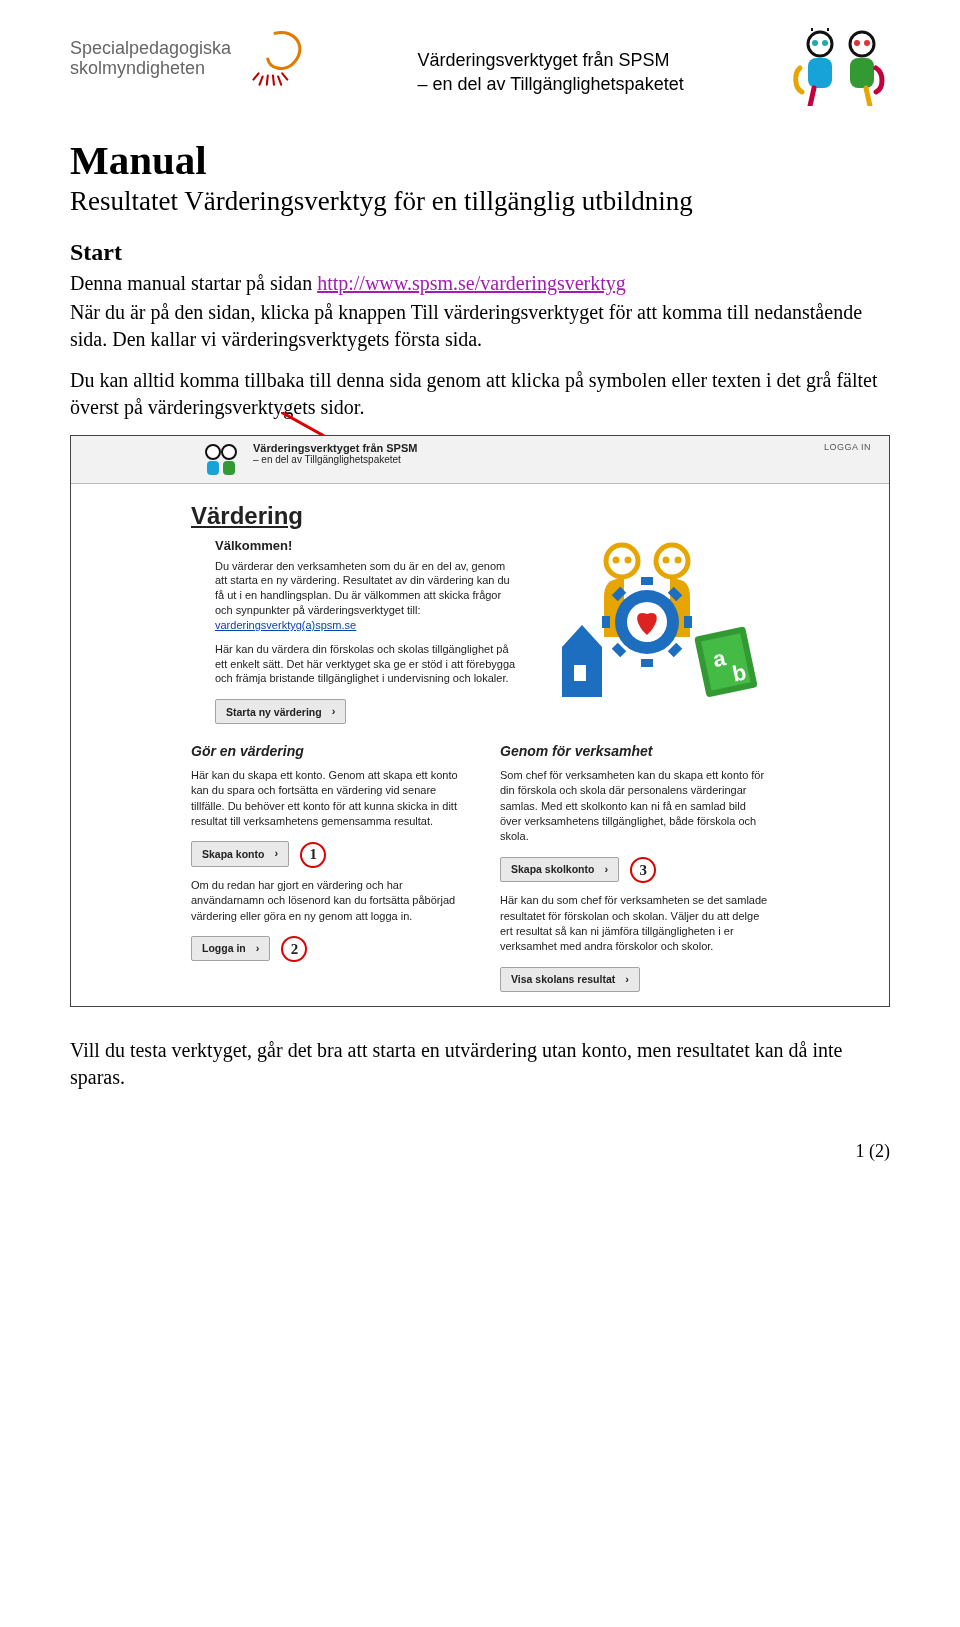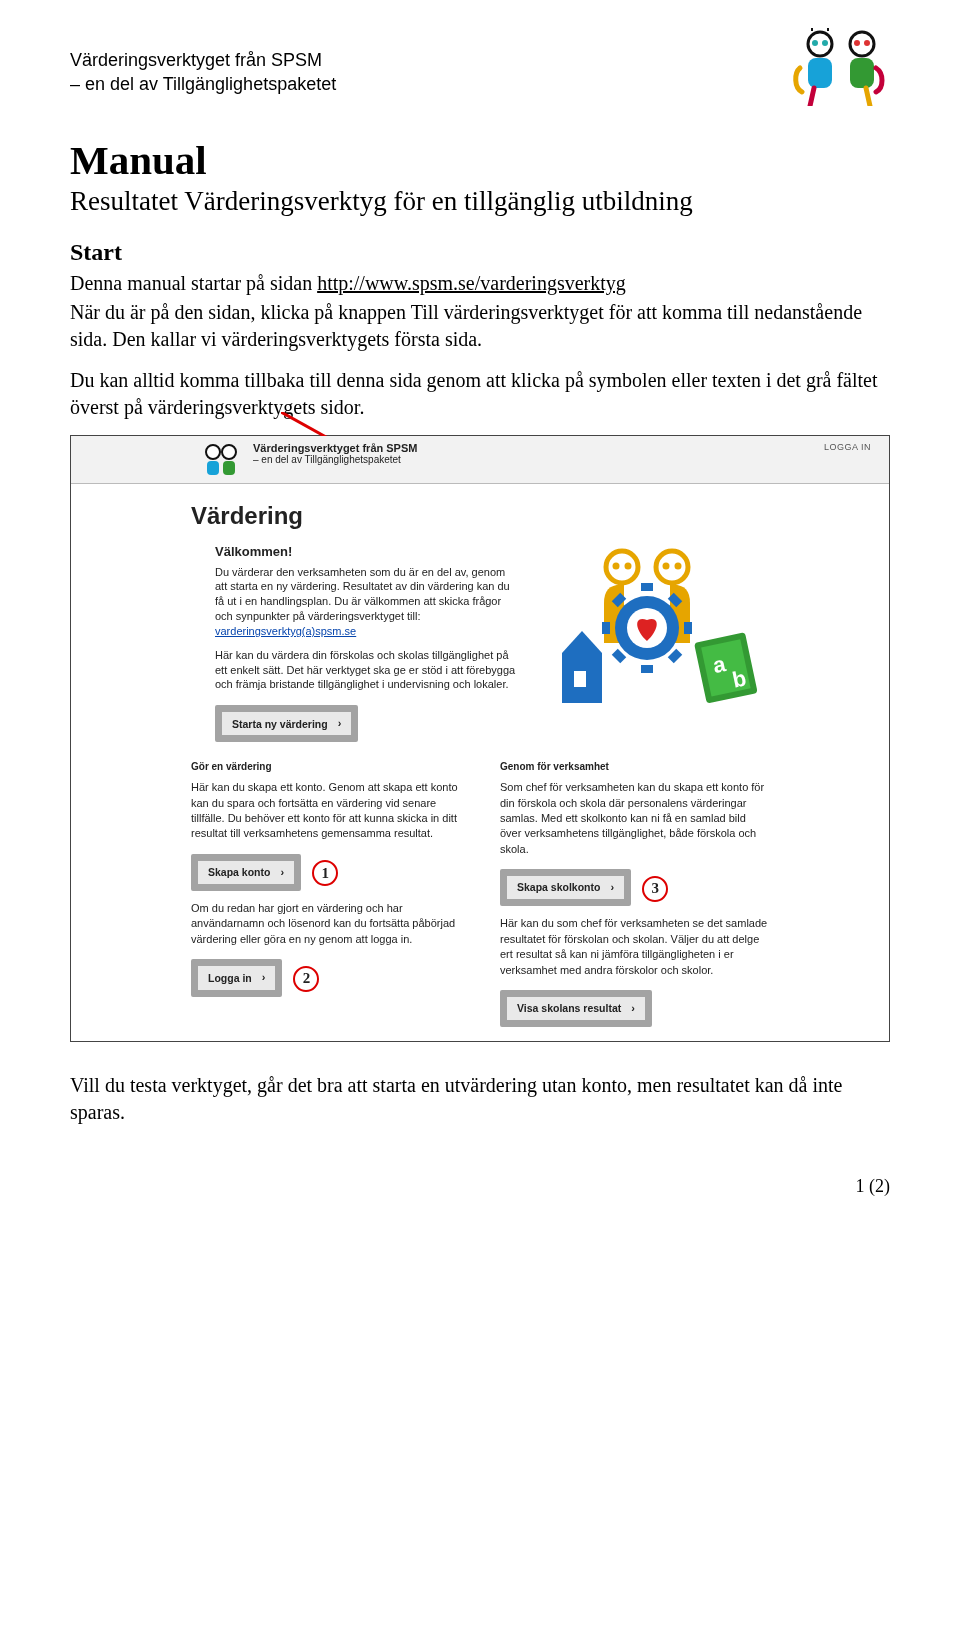"Specialpedagogiska" div.logo-col { html: none -> <div> <div> <div>Specialpedagogiska</div> <div>skolmyndigheten</div> </div> <svg> <path></path> <path></path> </svg> </div> }
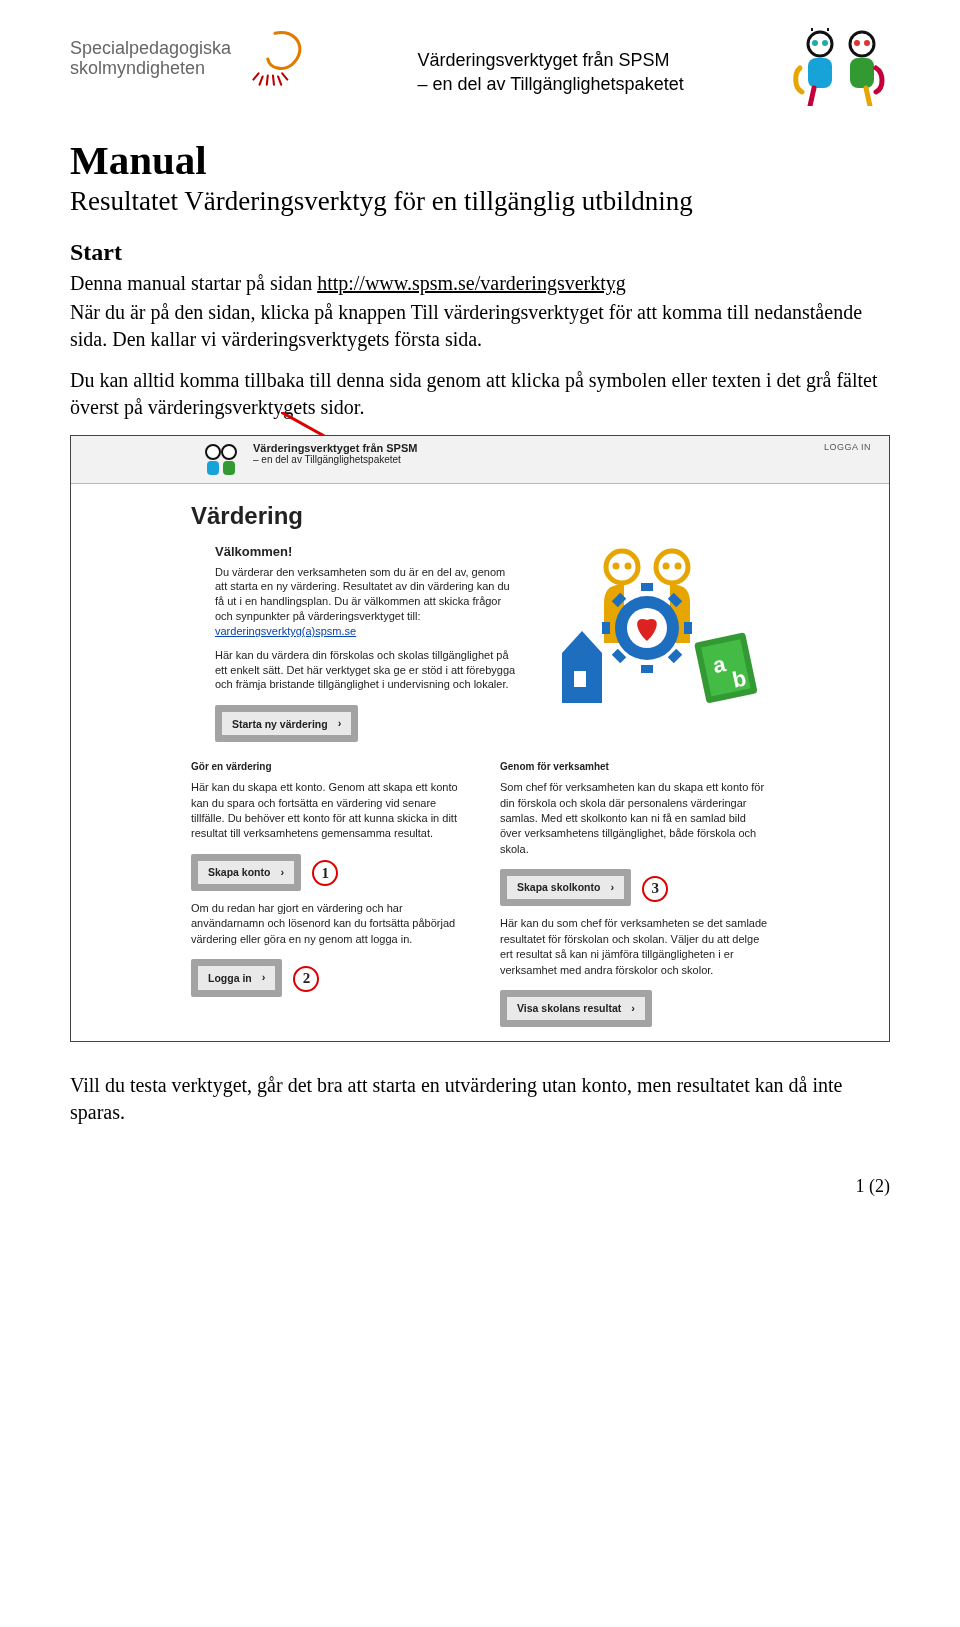"http://www.spsm.se/varderingsverktyg" .body-text a { color: #000000 -> #a21caf }
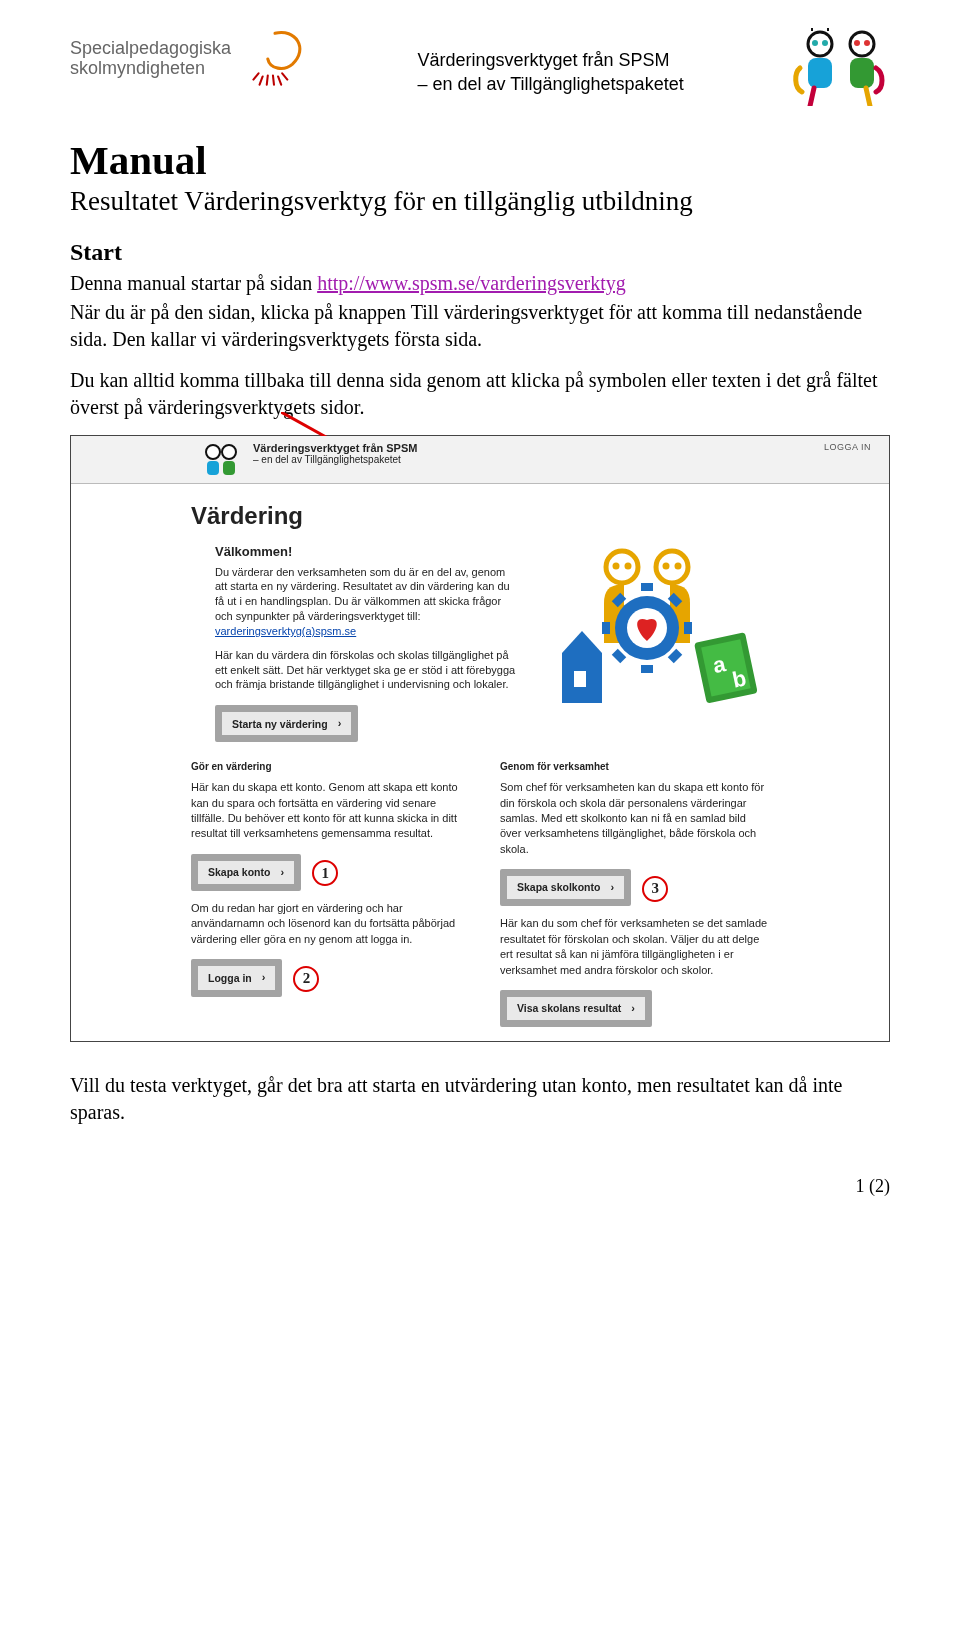"Värdering" .section-heading { margin-bottom: 13px -> 7px; text-decoration: none -> underline }
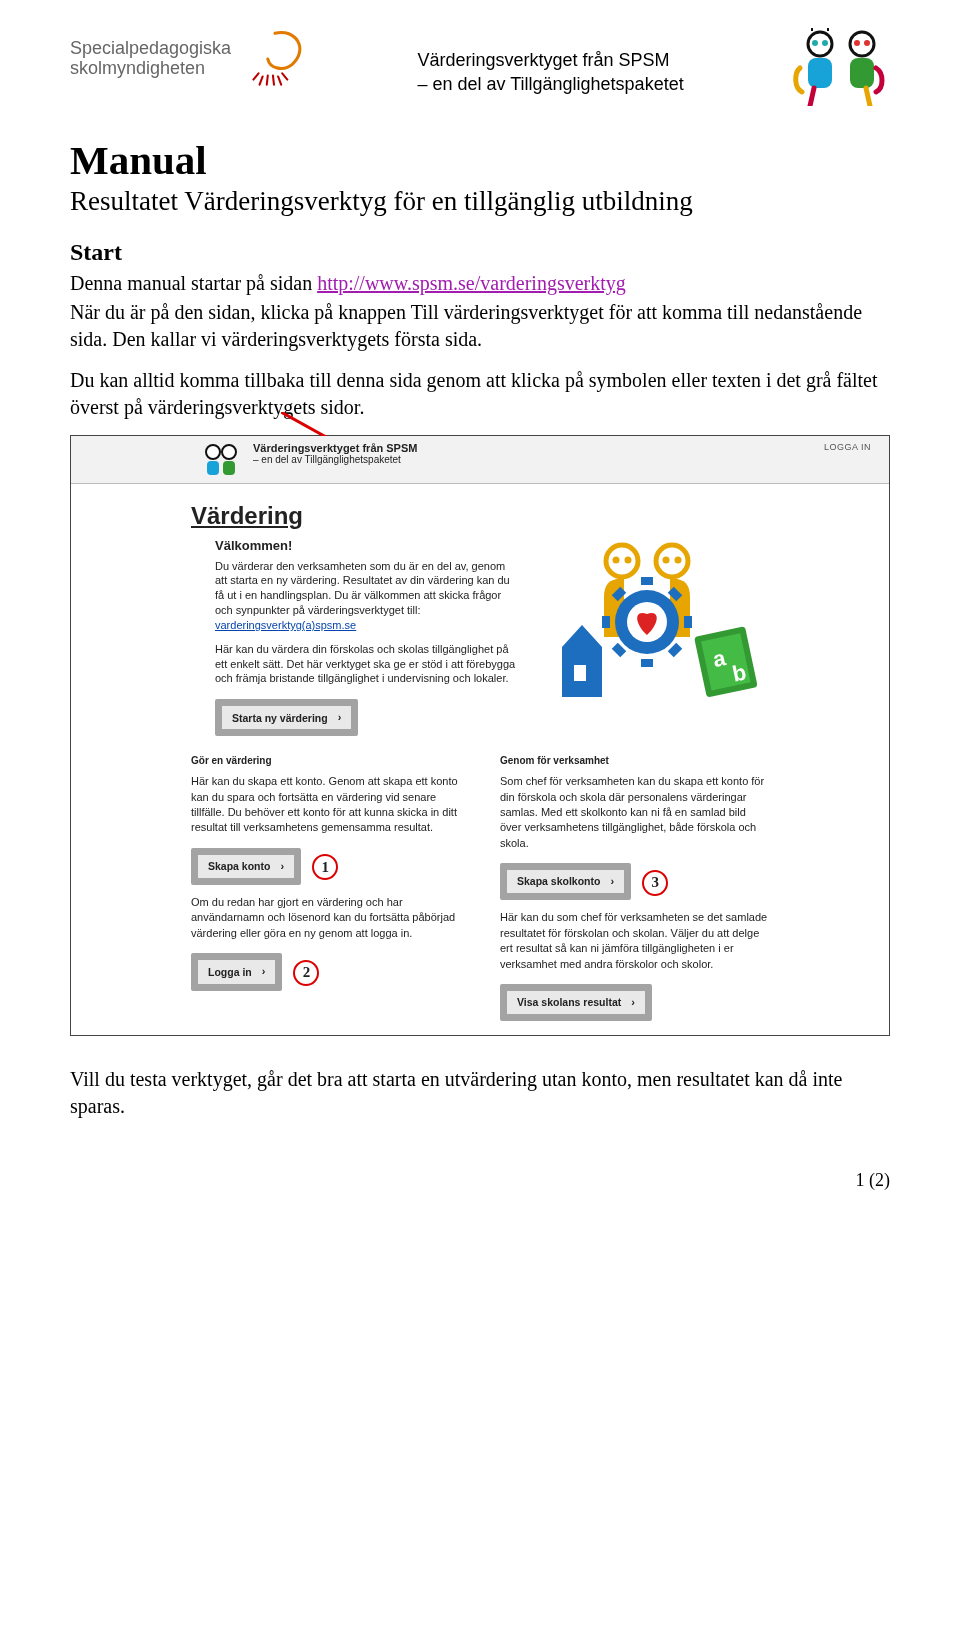"Starta ny värdering" .ss-button { border: 7px solid #a3a3a3 -> 1px solid #a3a3a3 }
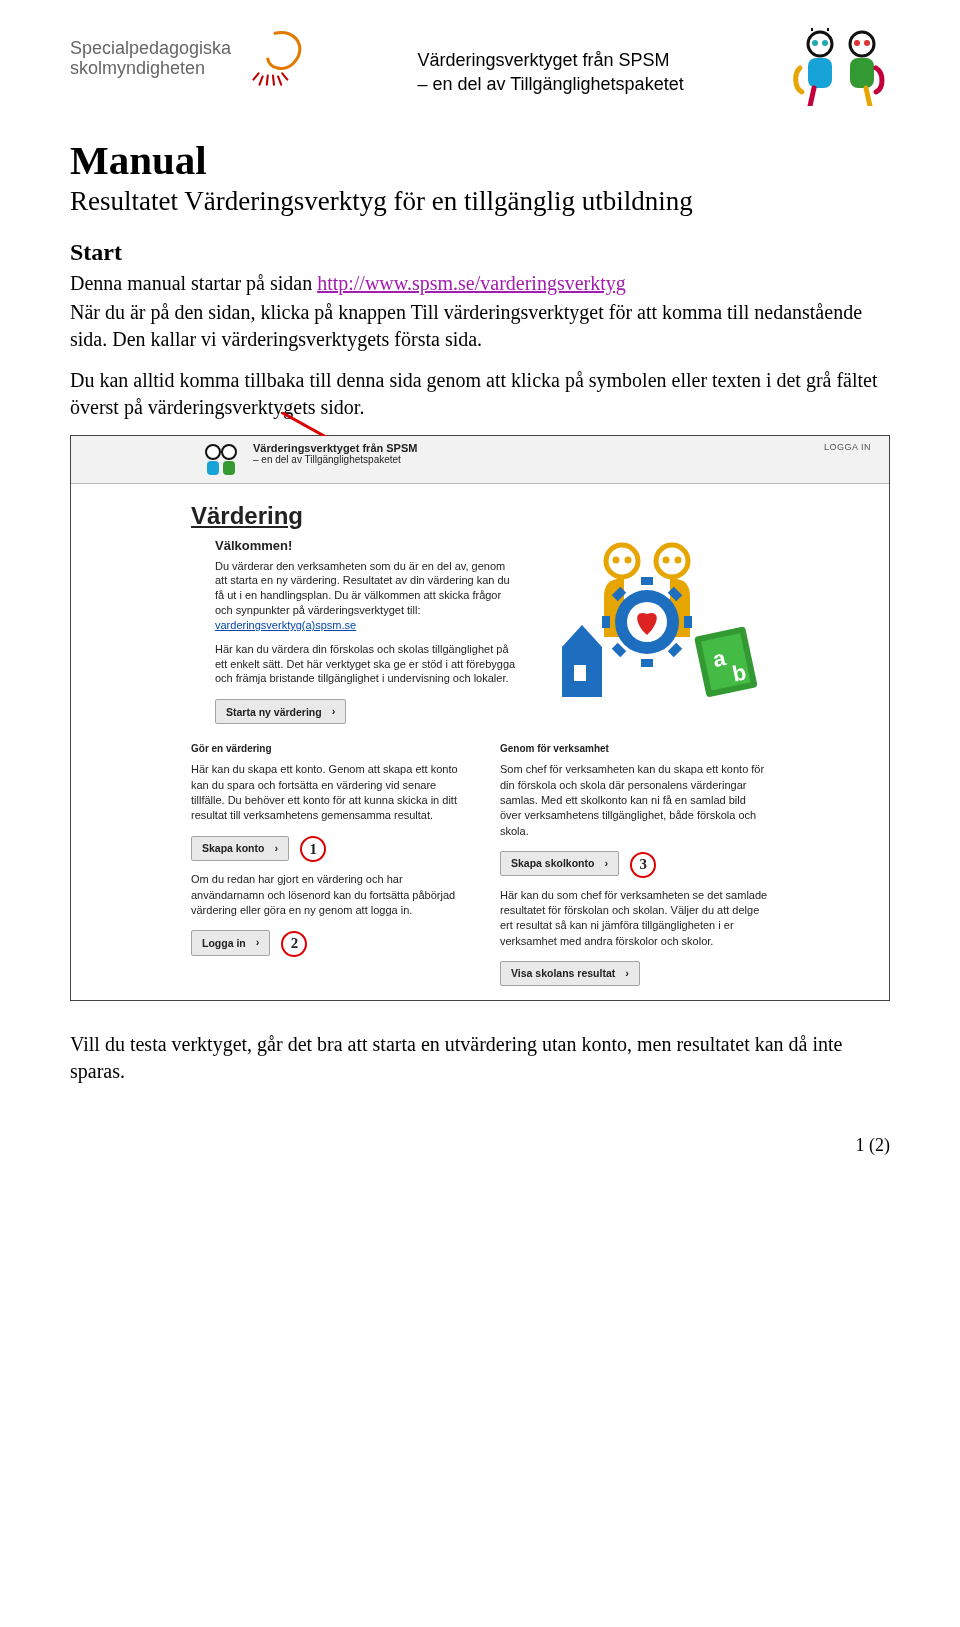"Gör en värdering" .cols .col .col-h { font-size: 10px -> 14px; font-style: none -> italic }
